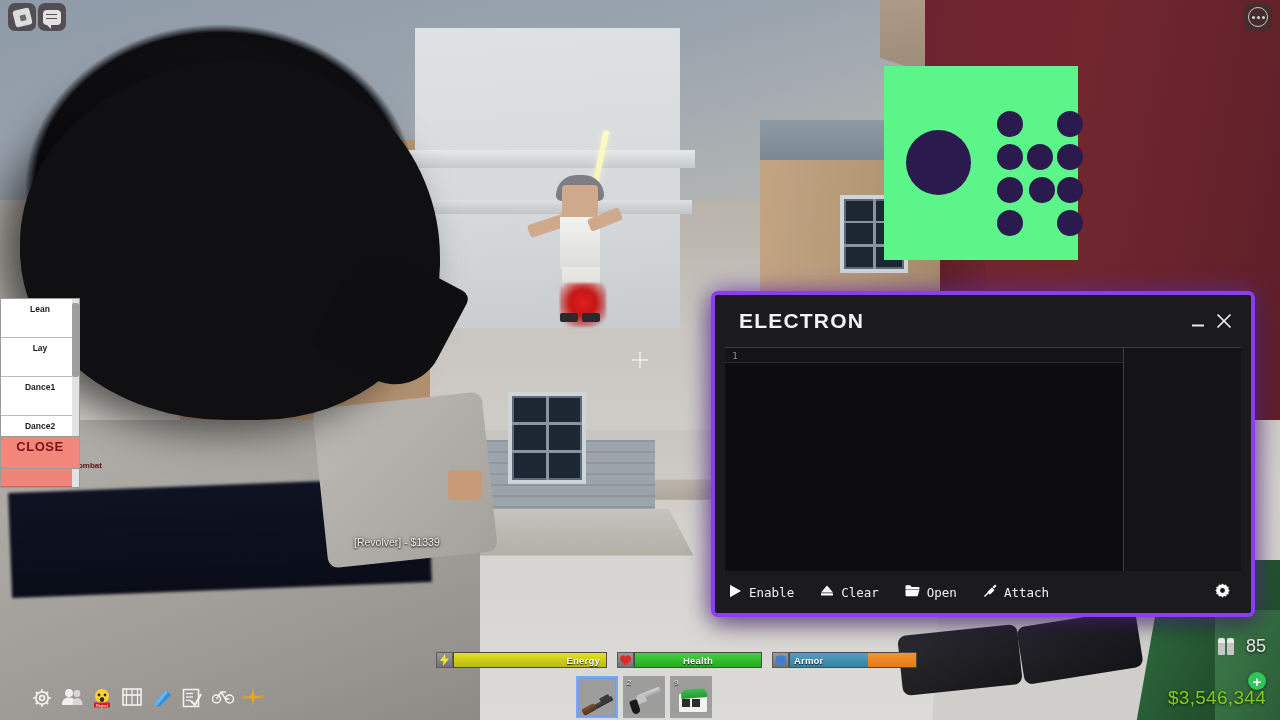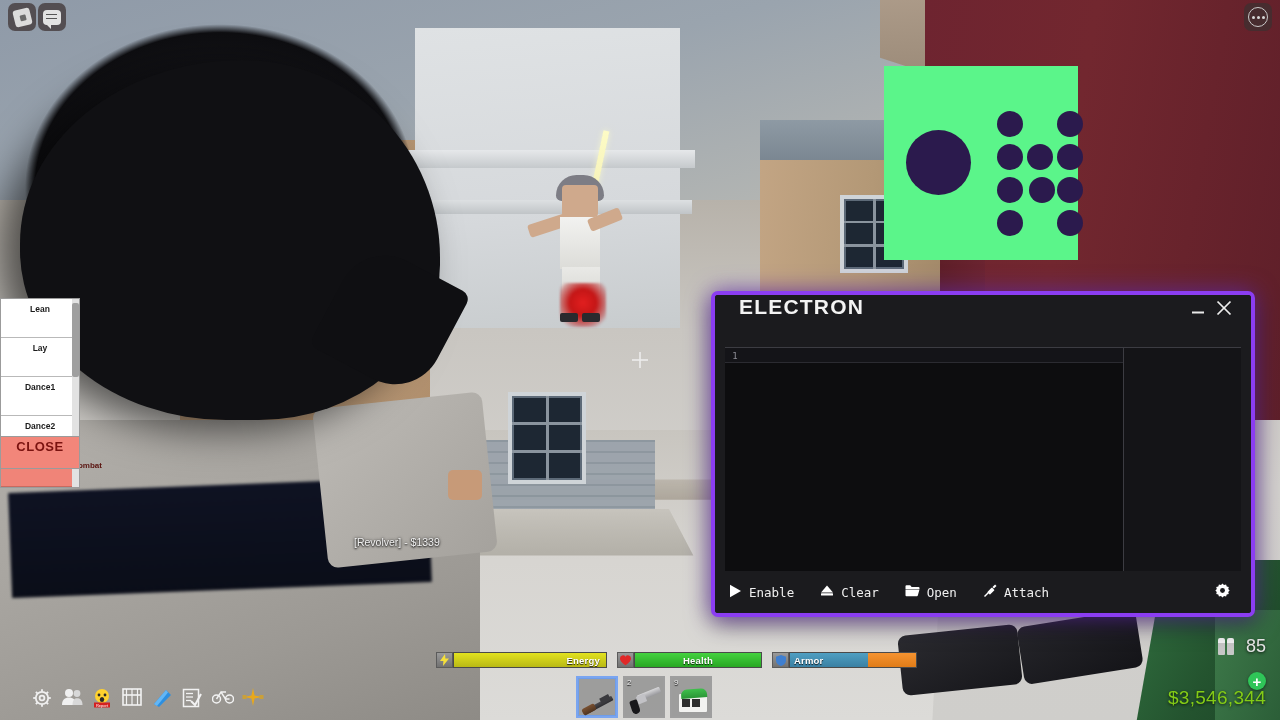"ELECTRON" .e-titlebar { align-items: flex-start -> center }
